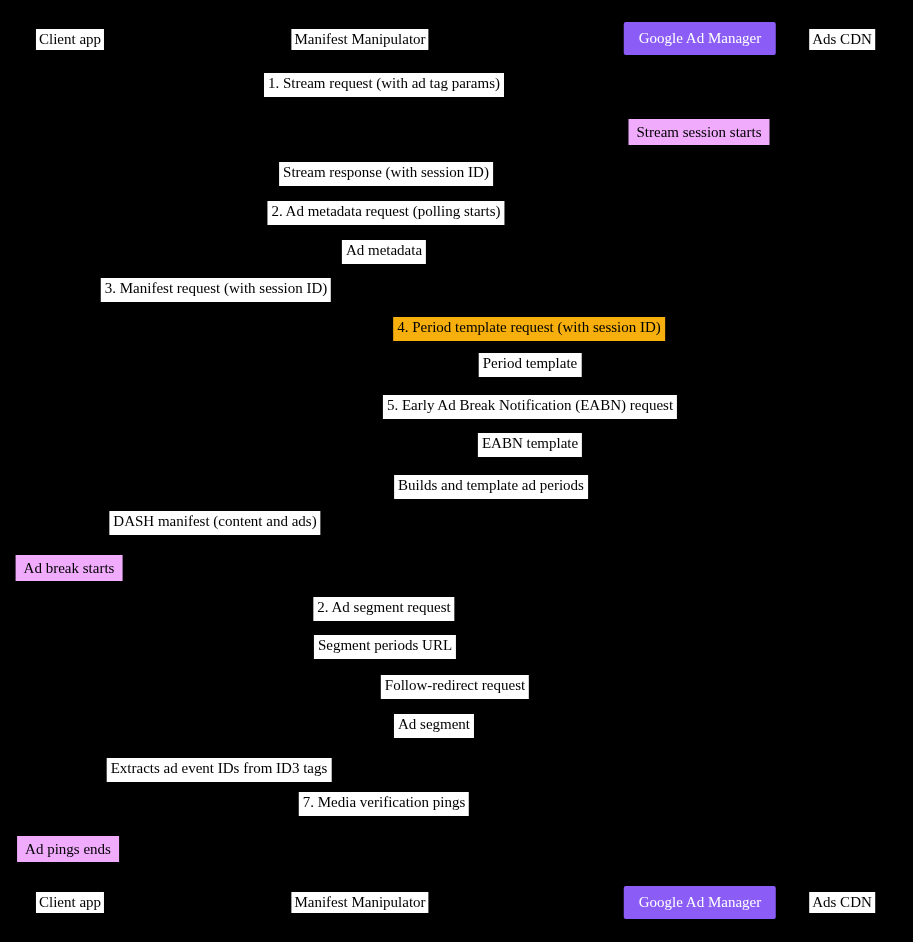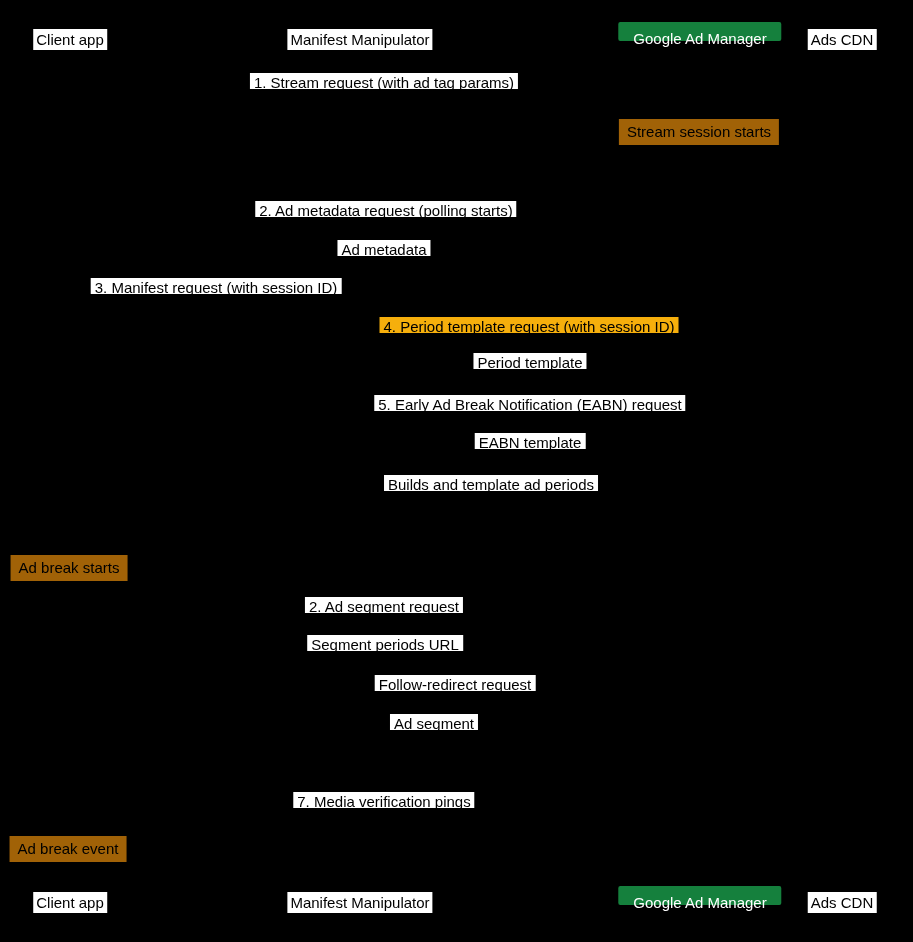"Client app" #stage { font-family: Liberation Sans, sans-serif -> Liberation Serif, serif }
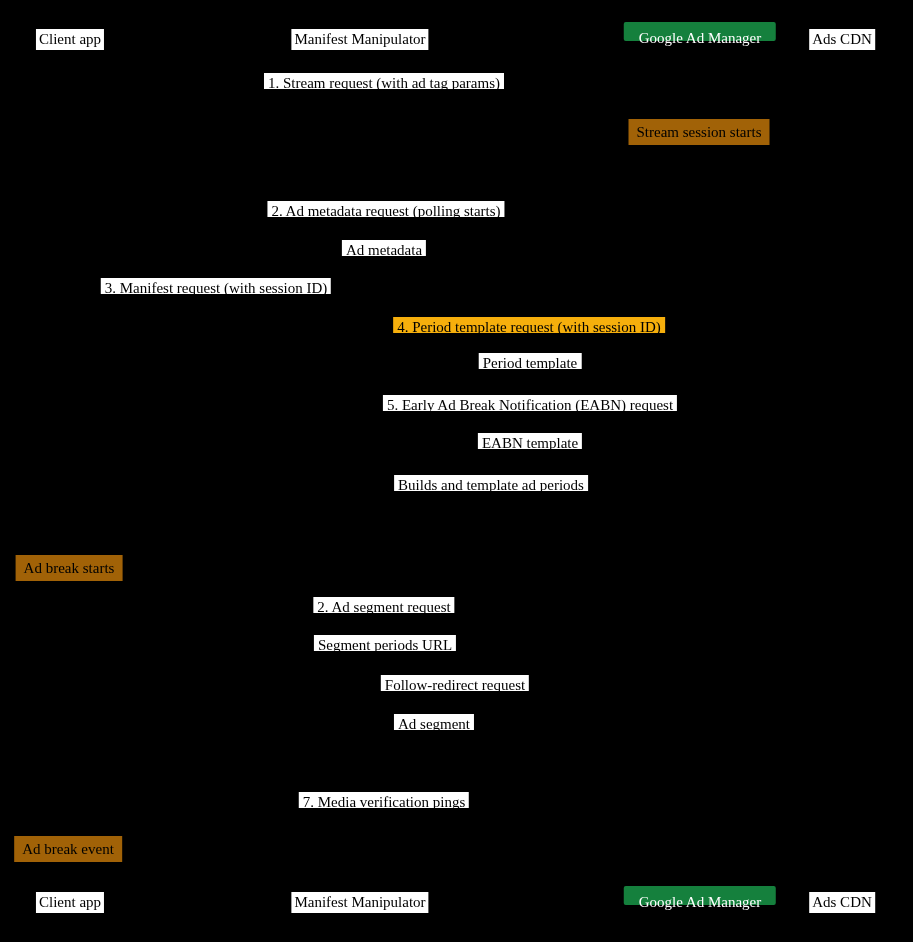"Google Ad Manager" .actor.blue { background: #15803d -> #8b5cf6; height: 19px -> 33px }
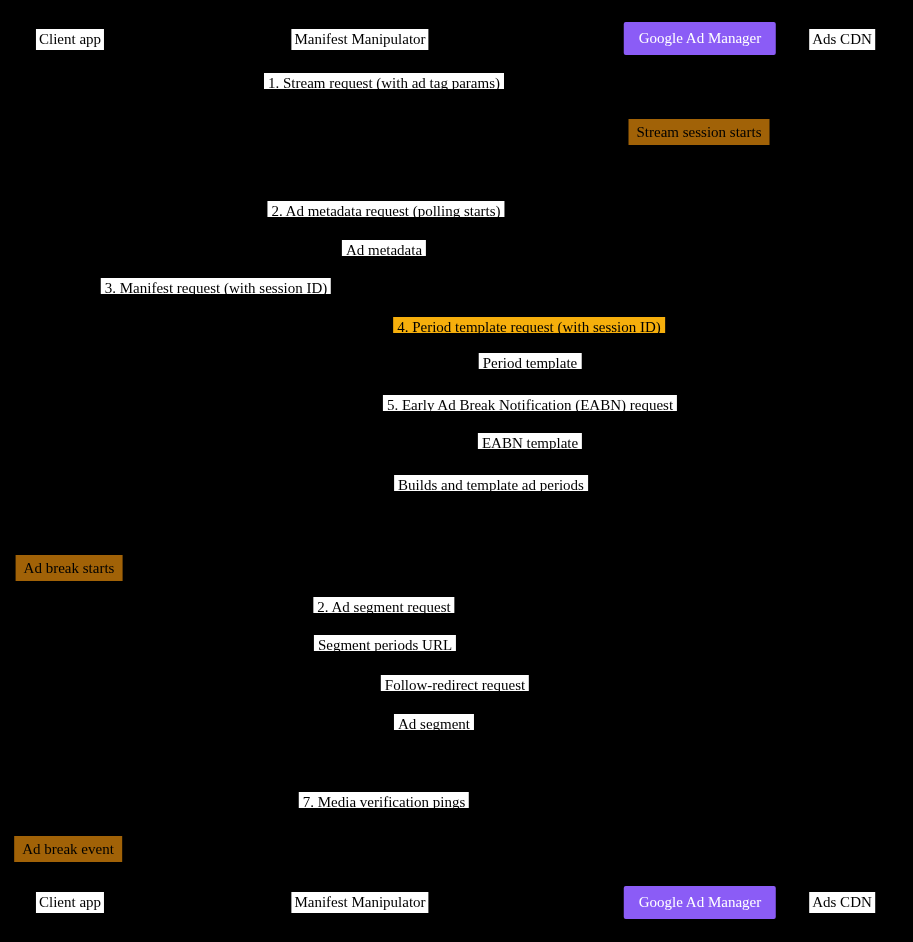"1. Stream request (with ad" .msg { height: 16px -> 24px }
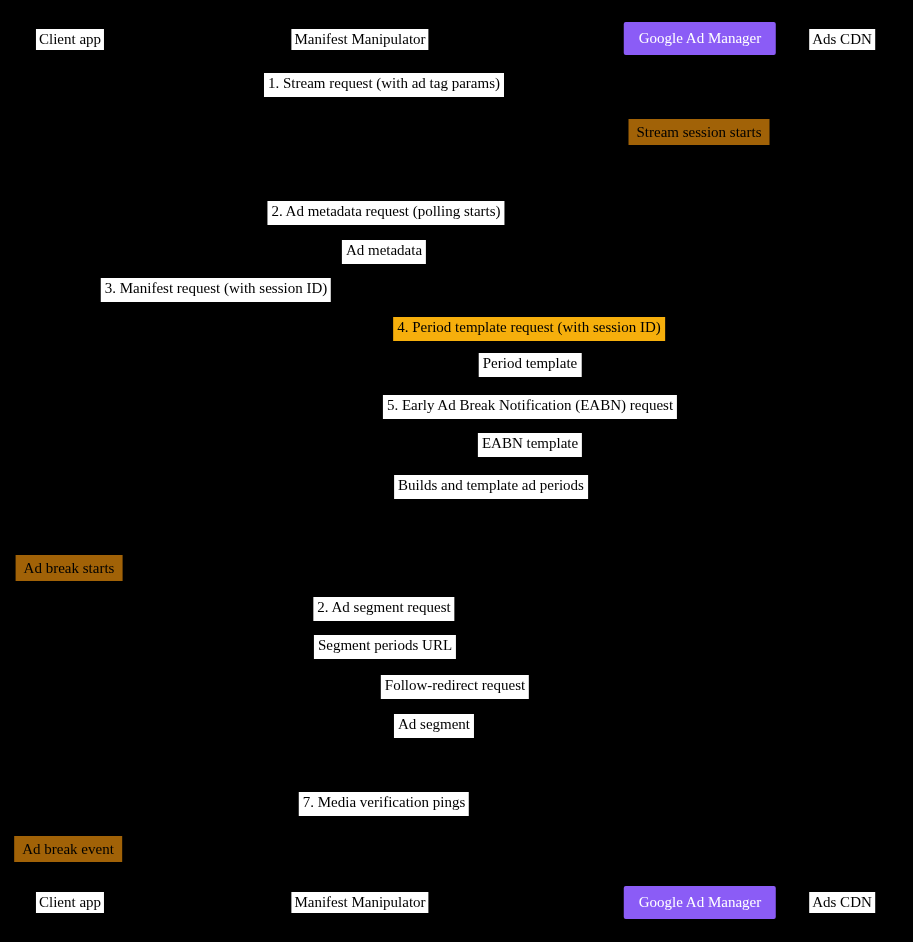"Stream session starts" .msg.note { background: #a16207 -> #f0abfc }
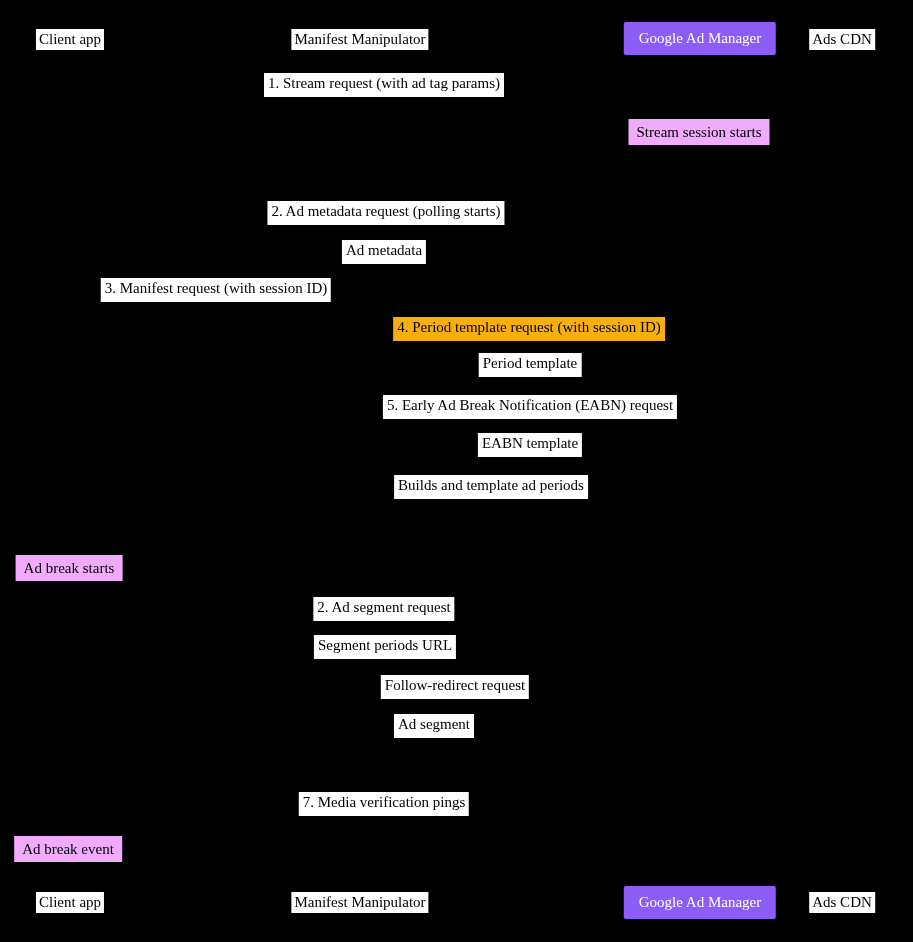"Stream response (with session ID)" div.msg { html: none -> <div>Stream response (with session ID)</div> }
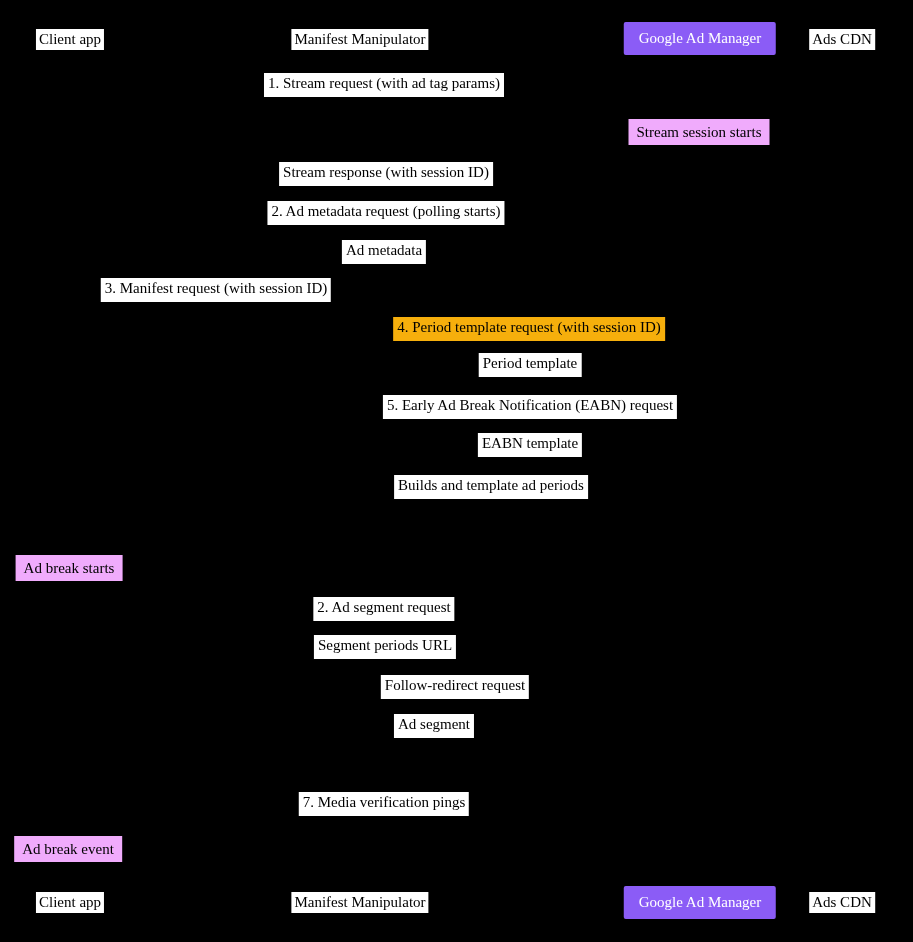"DASH manifest (content and ads)" div.msg { html: none -> <div>DASH manifest (content and ads)</div> }
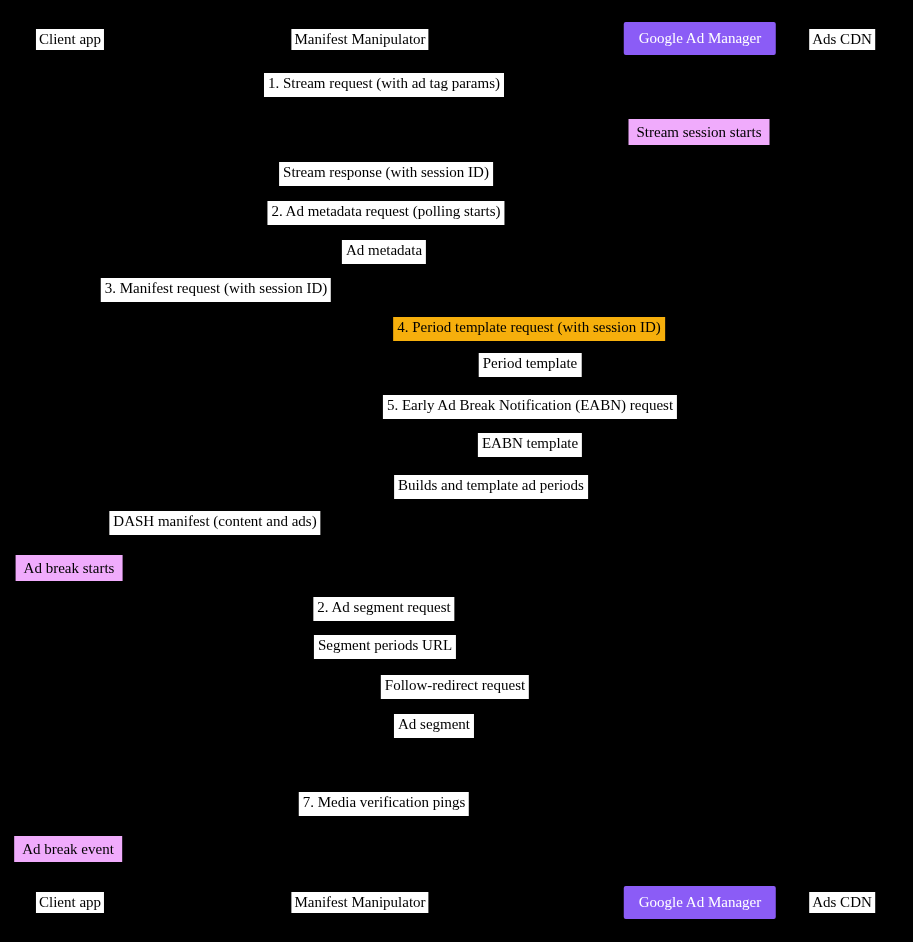"Extracts ad event IDs from" div.msg { html: none -> <div>Extracts ad event IDs from ID3 tags</div> }
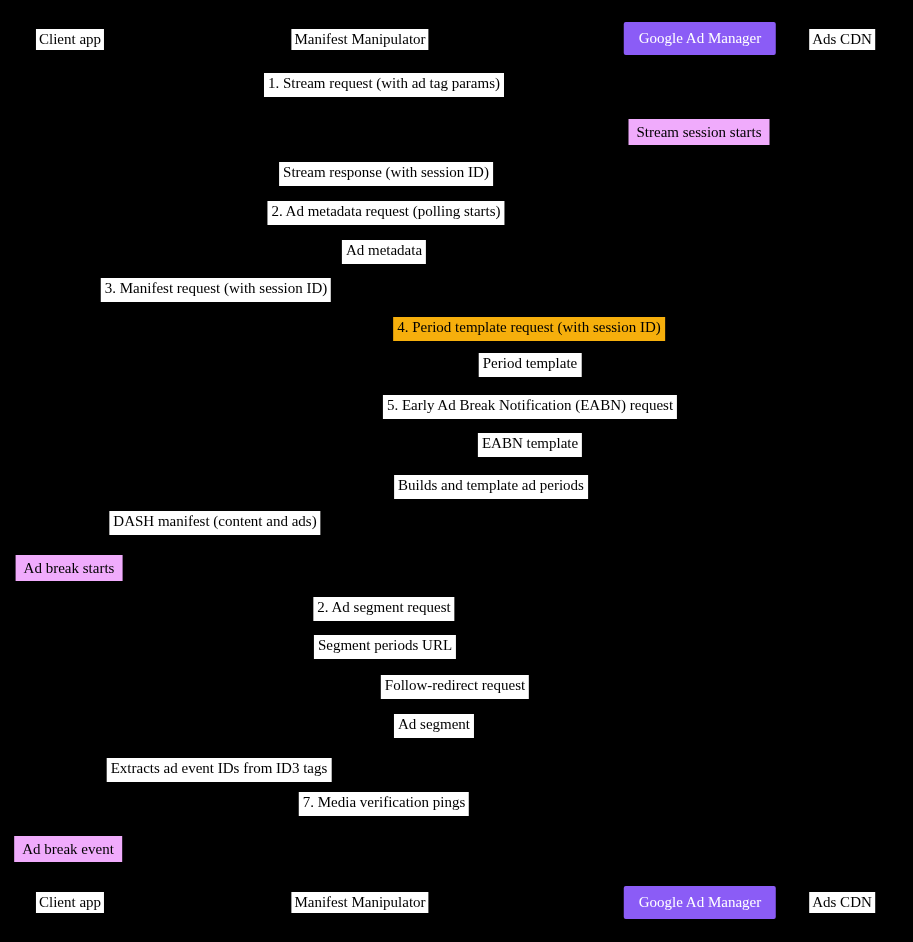"Ad break event" div.msg { text: break event -> pings ends }
